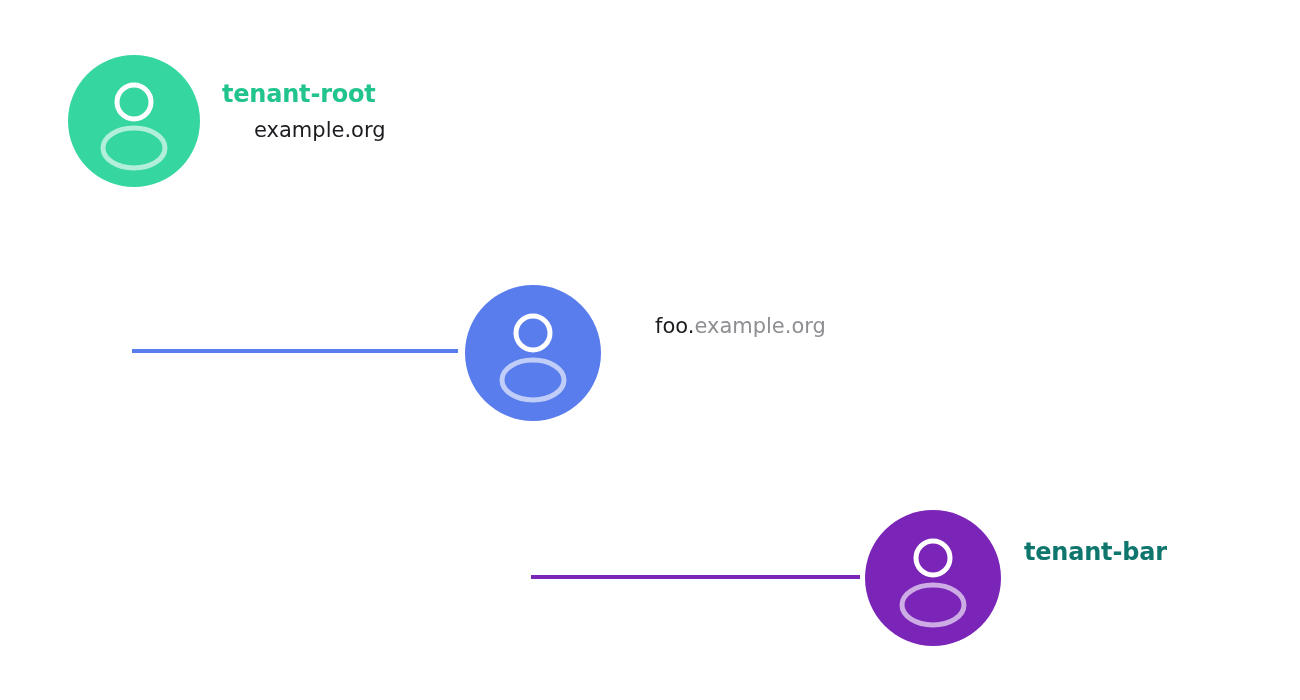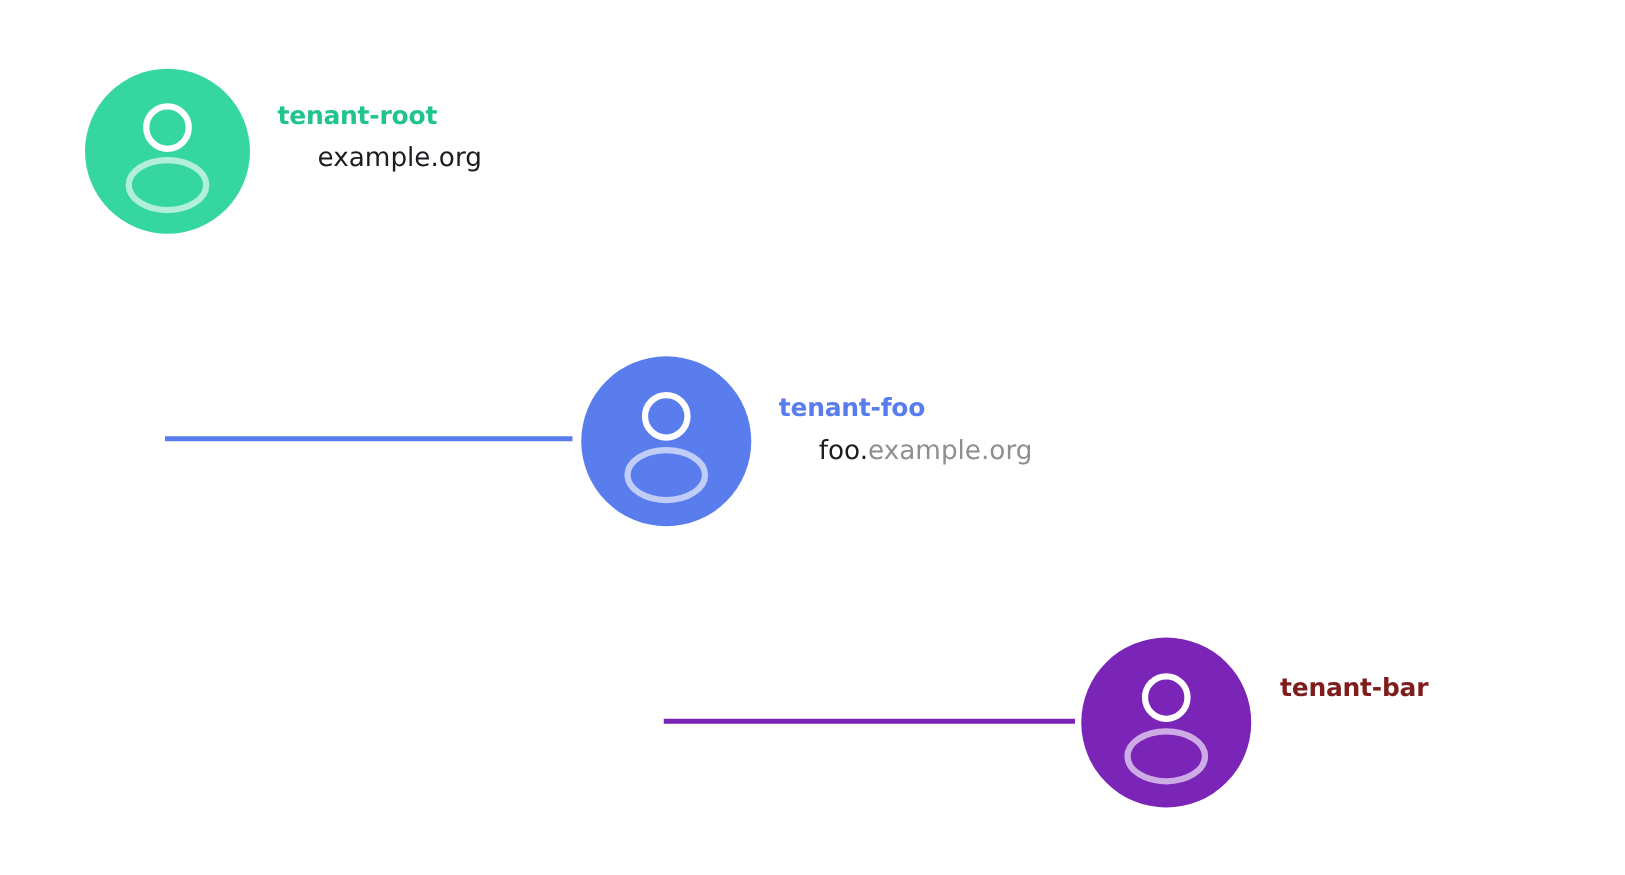"tenant-root" .node-title { font-size: 20px -> 24px }
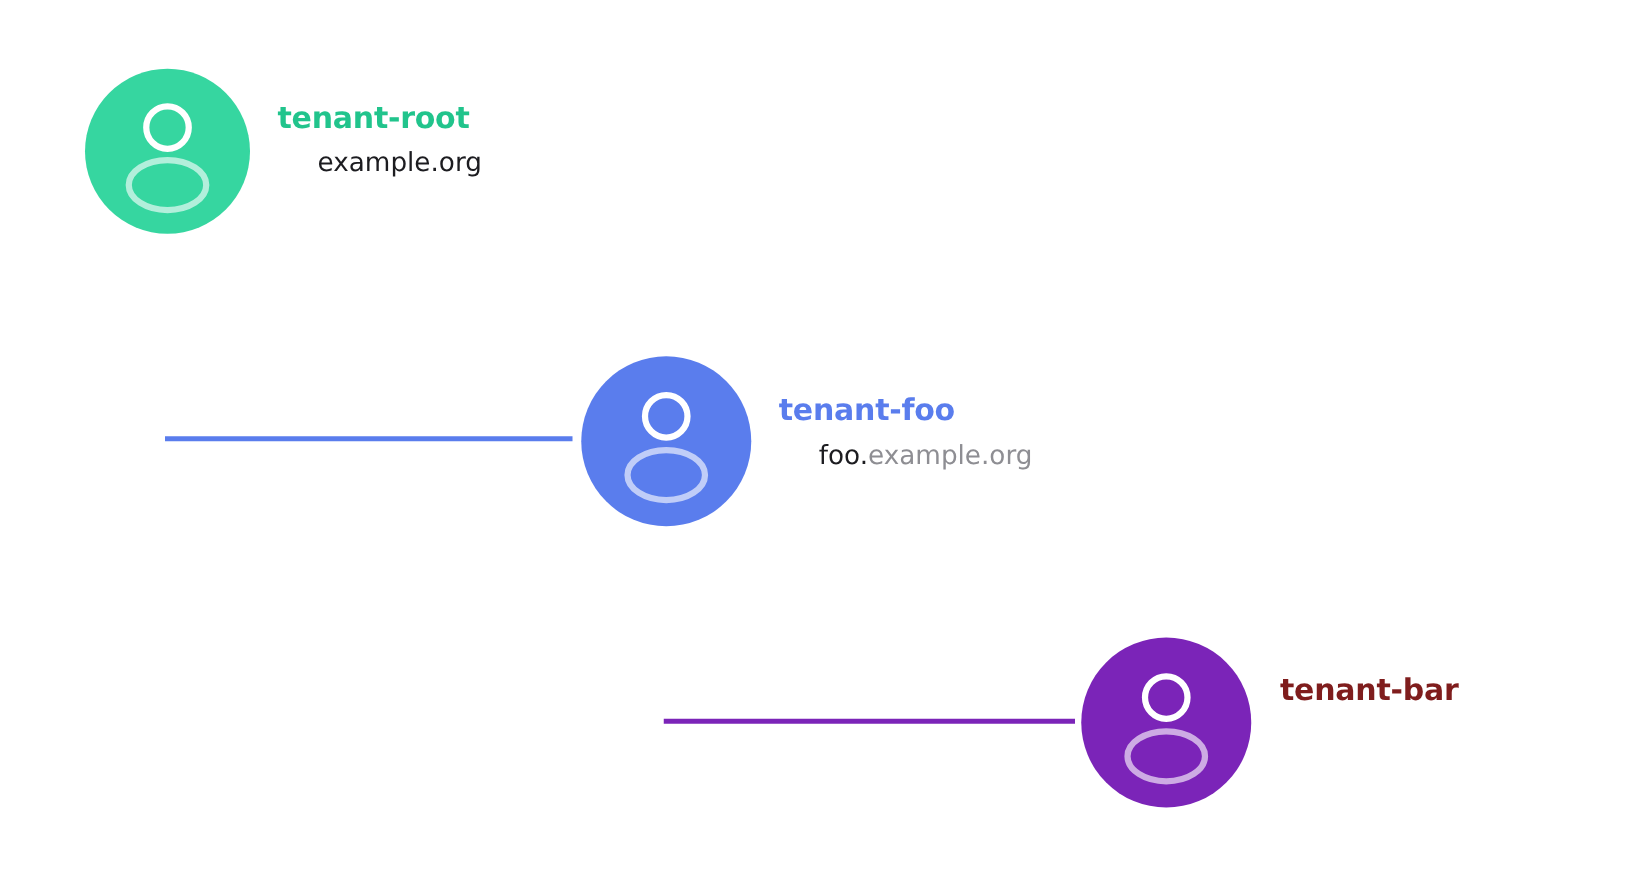"tenant-foo" div.node-title { html: <div>tenant-foo</div> -> none }
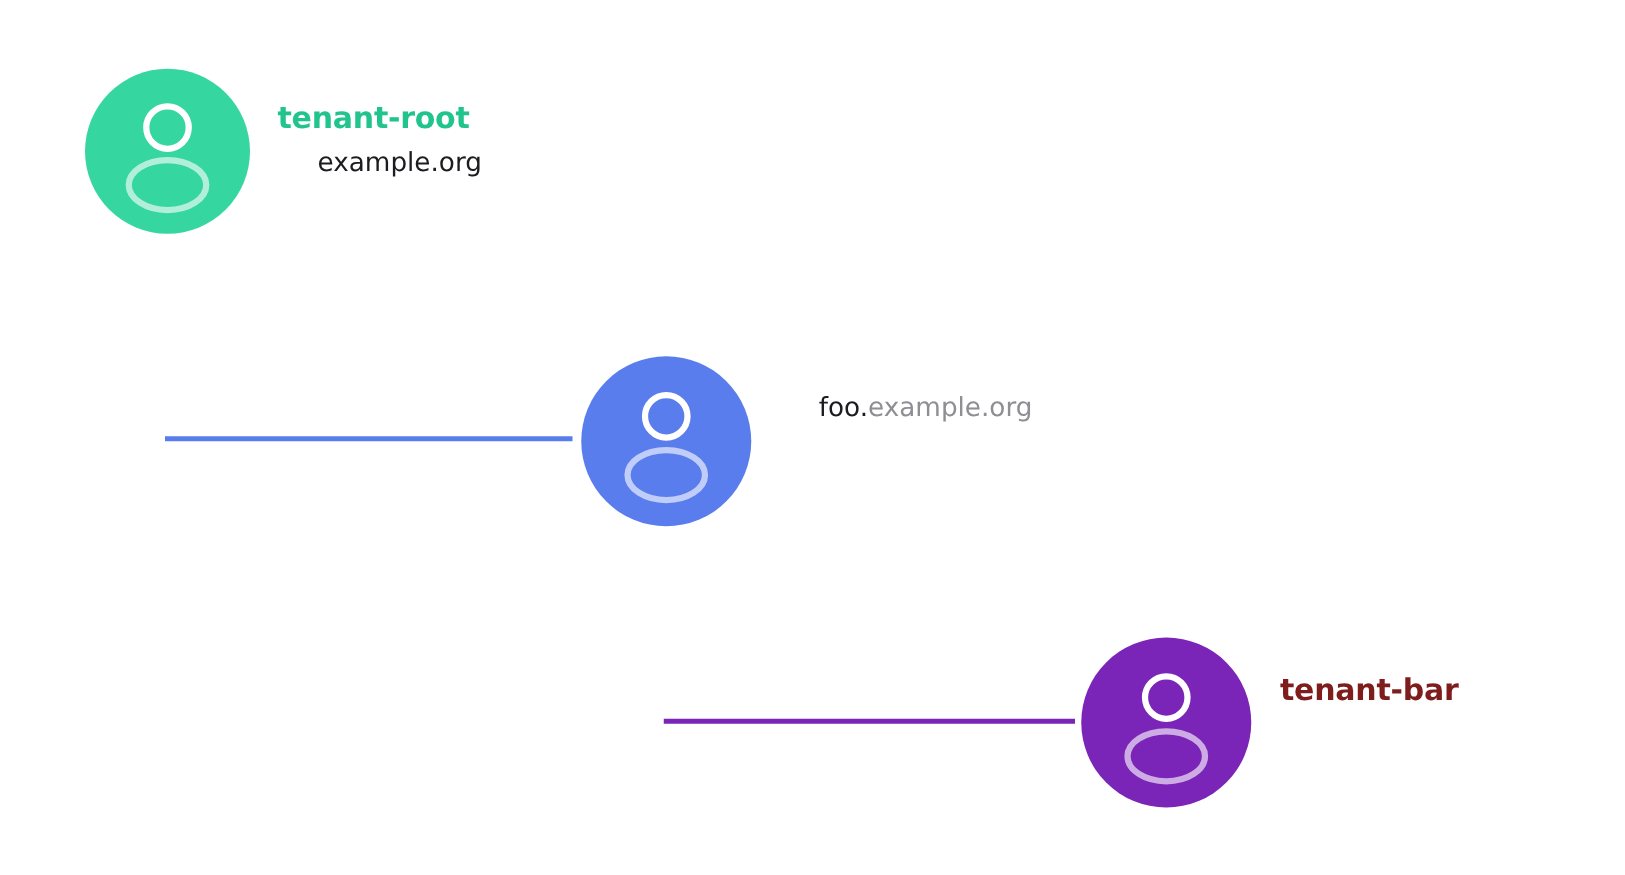"tenant-bar" div.node-title { color: #7f1d1d -> #0f766e }
